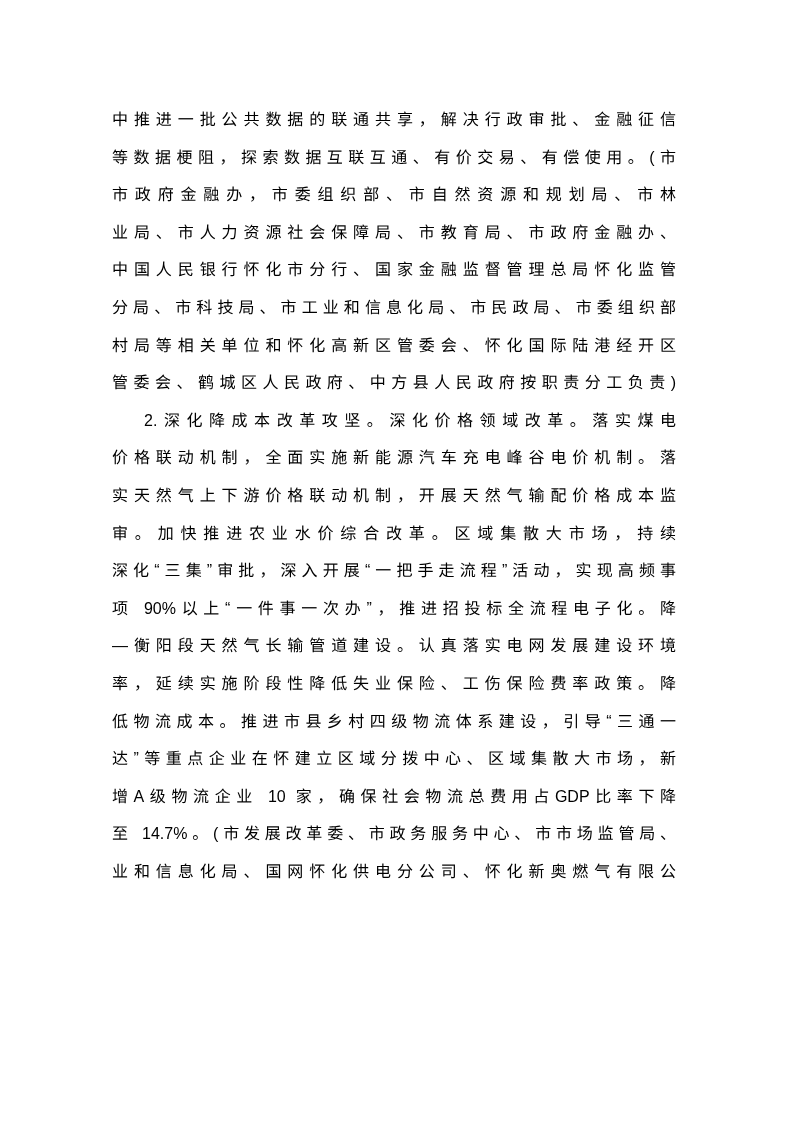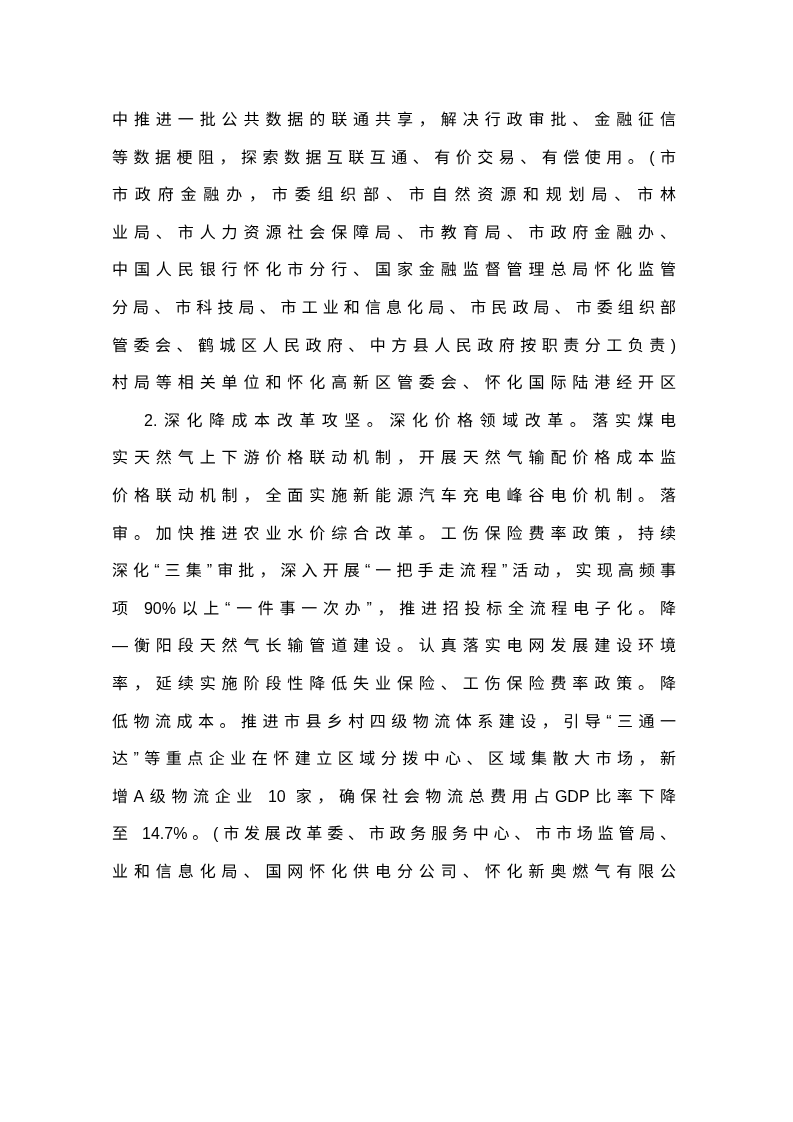"管委会、鹤城区人民政府、中方县人民政府按职责分工负责)" div.line { order: before "村局等相关单位和怀化高新区管委会、怀化国际陆港经开区" -> after "村局等相关单位和怀化高新区管委会、怀化国际陆港经开区" }
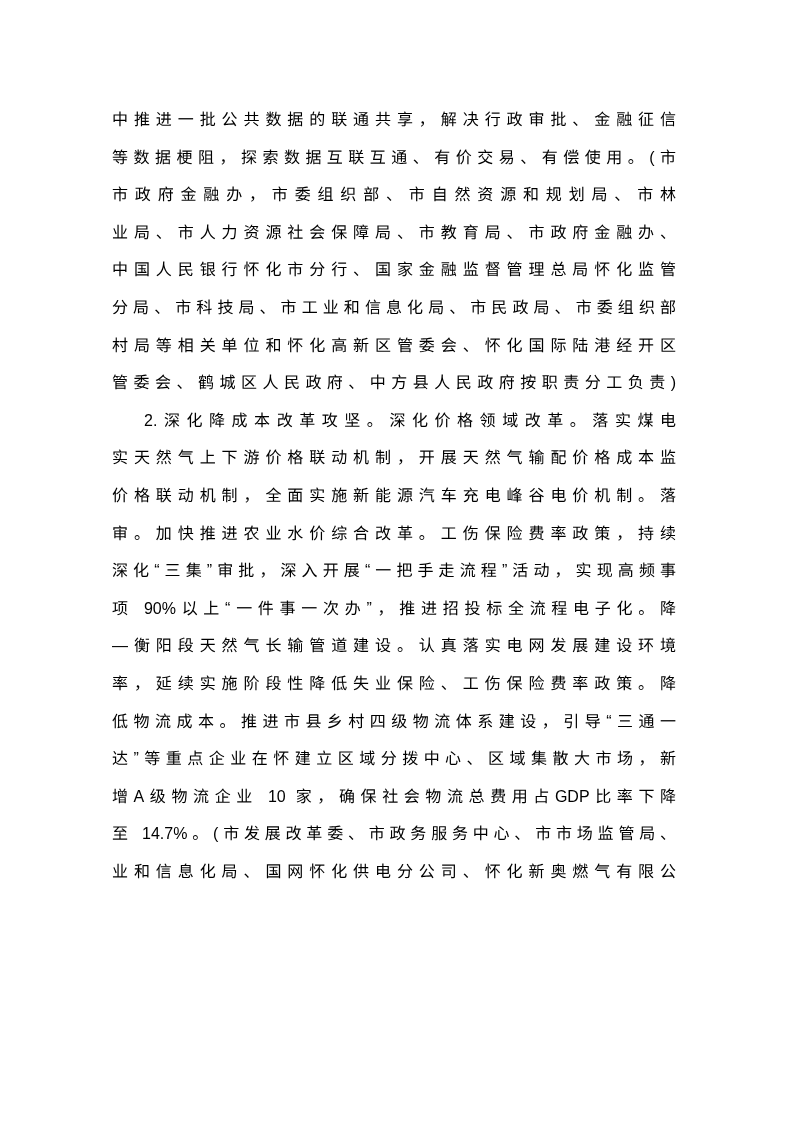"实天然气上下游价格联动机制，开展天然气输配价格成本监" div.line { order: before "价格联动机制，全面实施新能源汽车充电峰谷电价机制。落" -> after "价格联动机制，全面实施新能源汽车充电峰谷电价机制。落" }
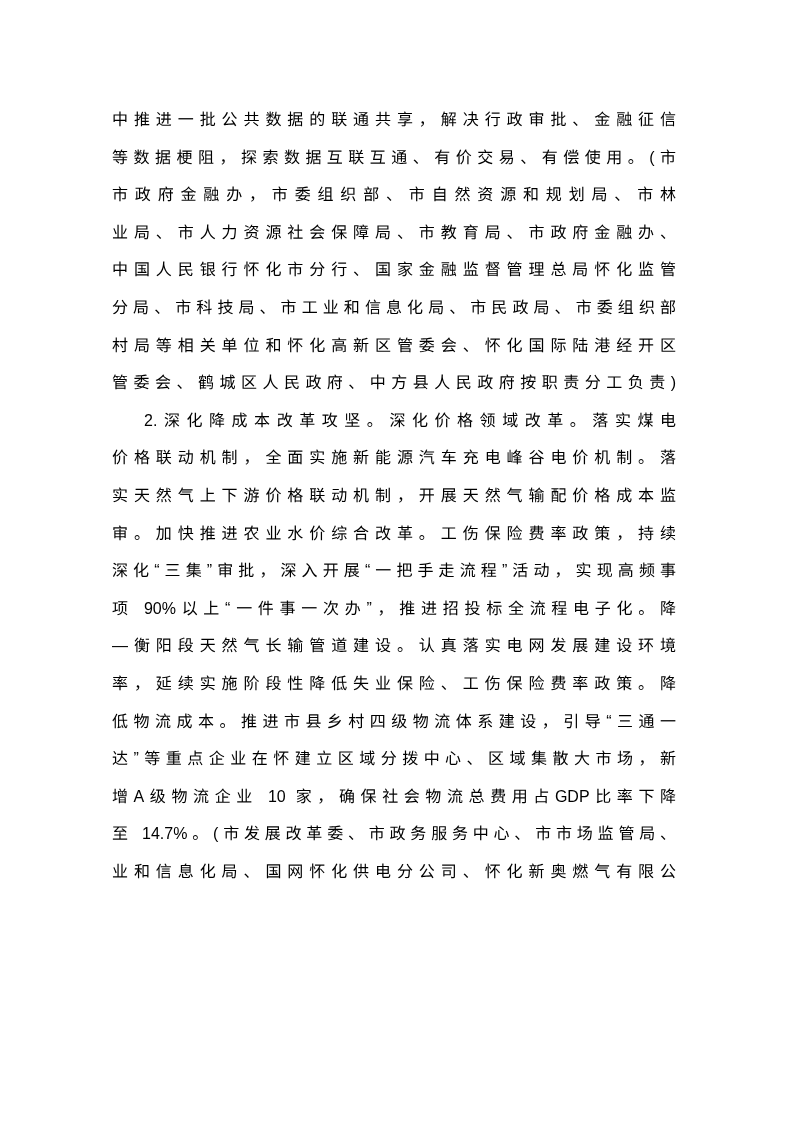"审。加快推进农业水价综合改革。工伤保险费率政策，持续" div.line { text: 工伤保险费率政策 -> 区域集散大市场 }
